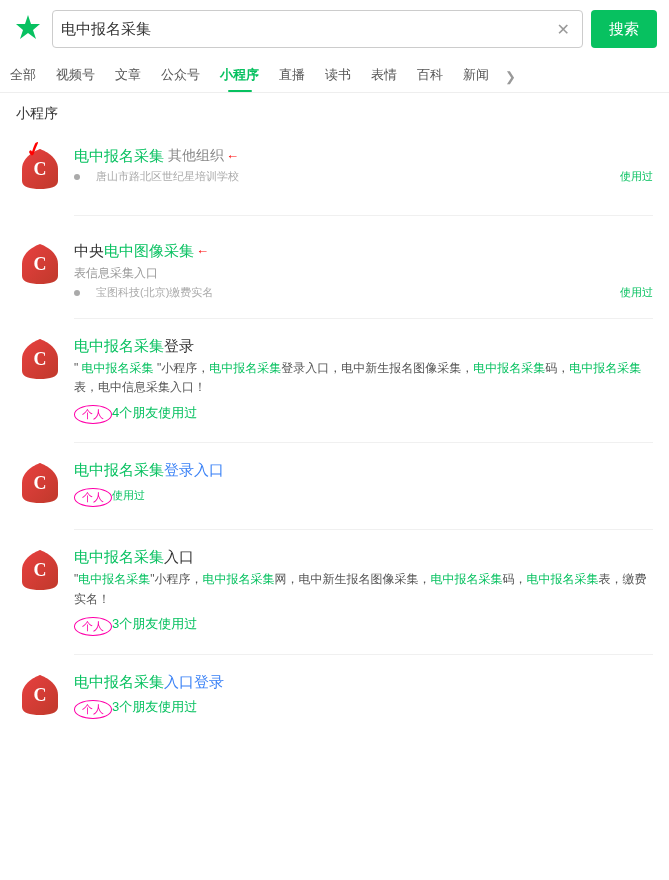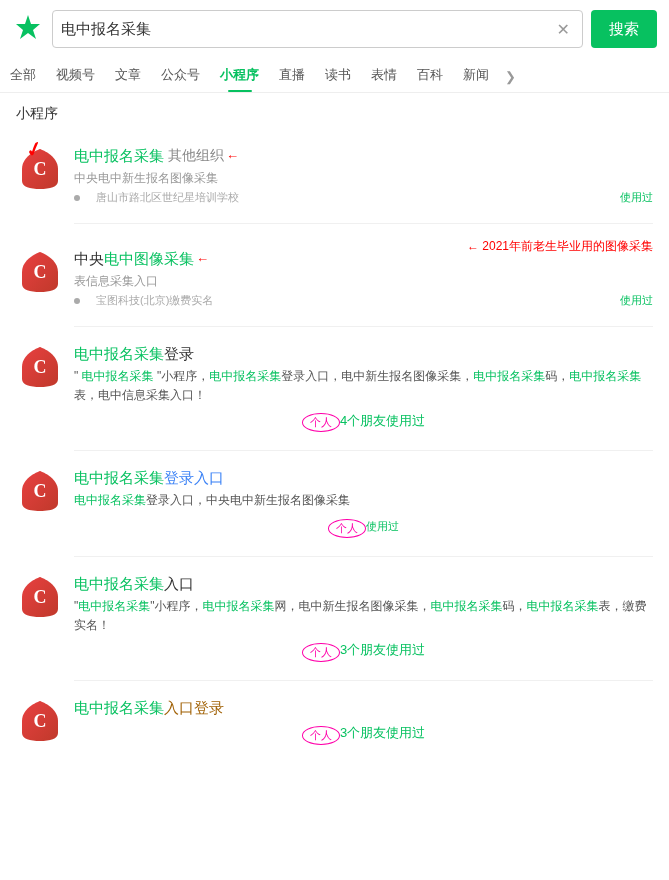"中央电中新生报名图像采集" div.result-desc { html: <div>中央电中新生报名图像采集</div> -> none }
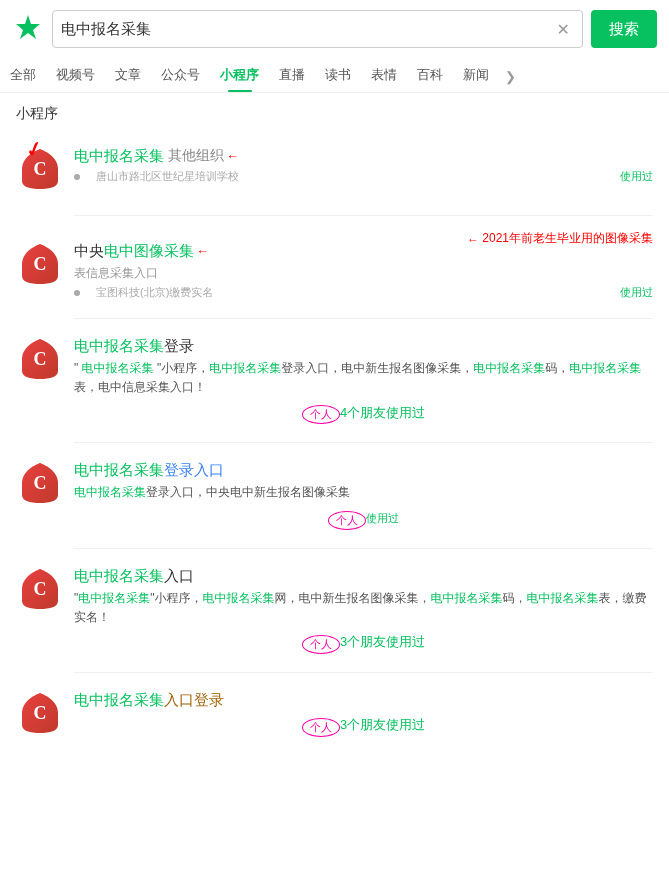"← 2021年前老生毕业用的图像采集" div.annotation { html: <div> <span>← </span><span>2021年前老生毕业用的图像采集</span> </div> -> none }
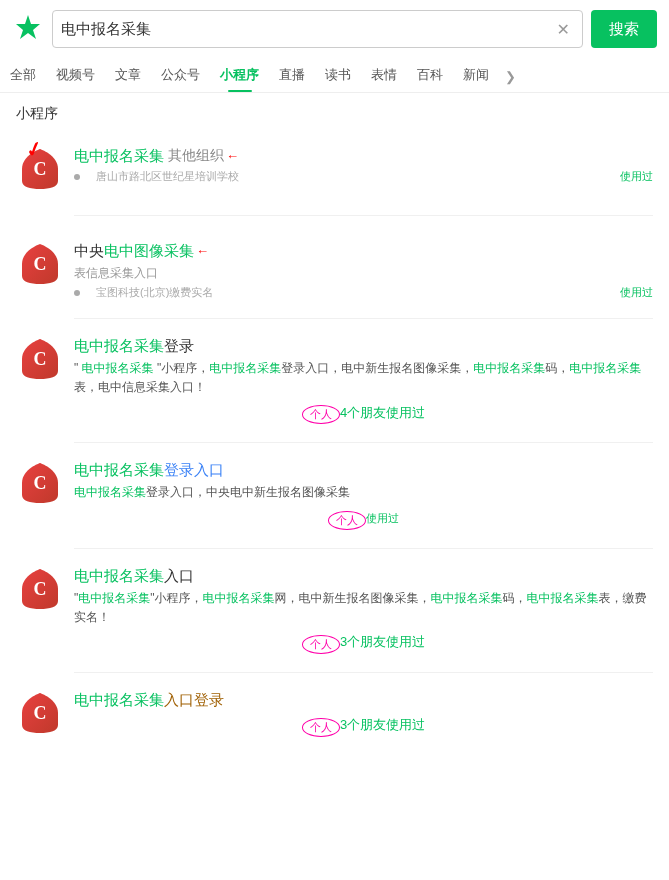"个人" .result-footer { justify-content: center -> flex-start }
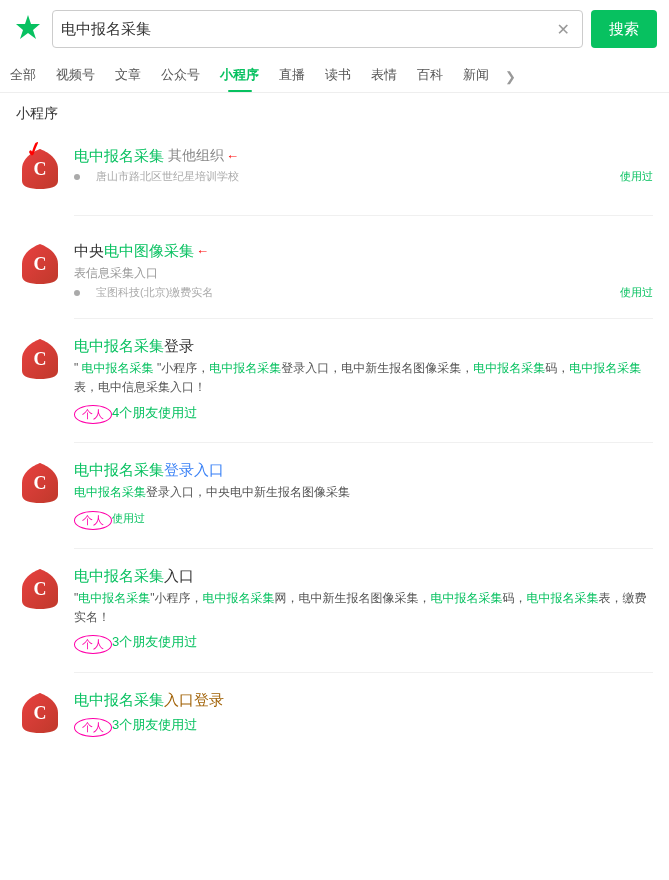"电中报名采集登录入口，中央电中新生报名图像采集" div.result-desc-main { html: <div> <span>电中报名采集</span>登录入口，中央电中新生报名图像采集 </div> -> none }
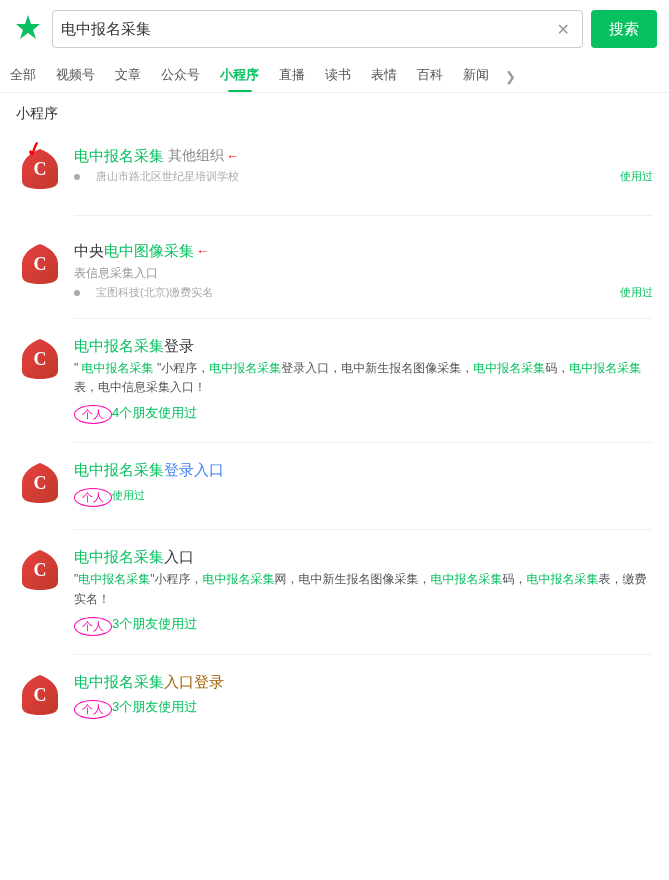"入口登录" span { color: #a16207 -> #3b82f6 }
